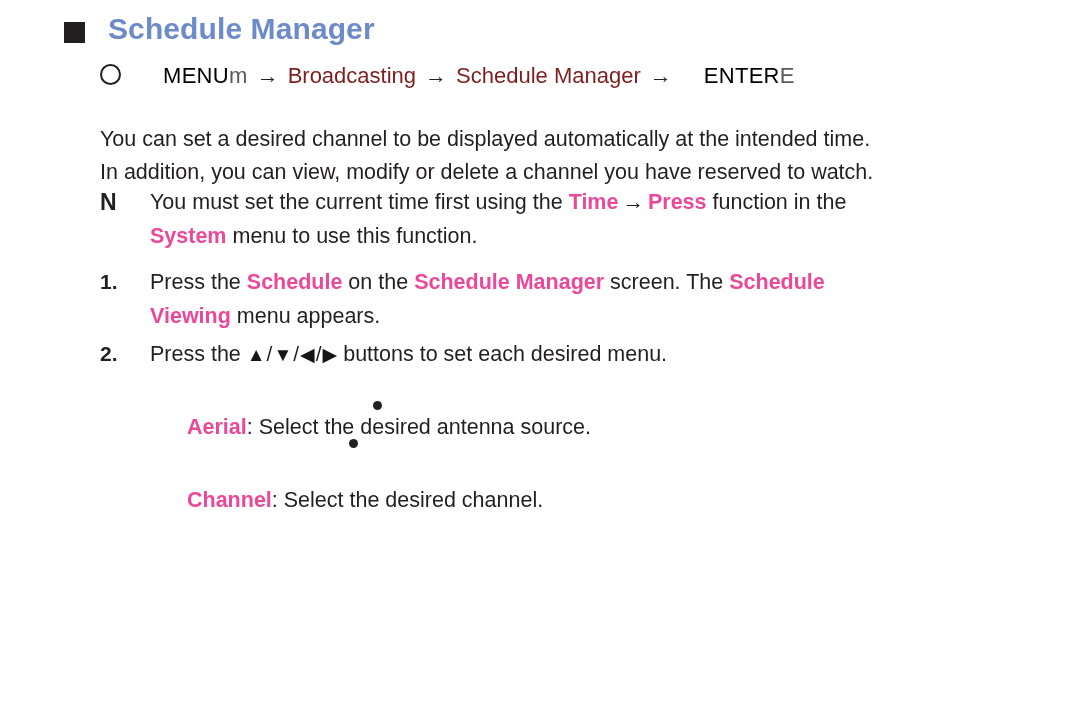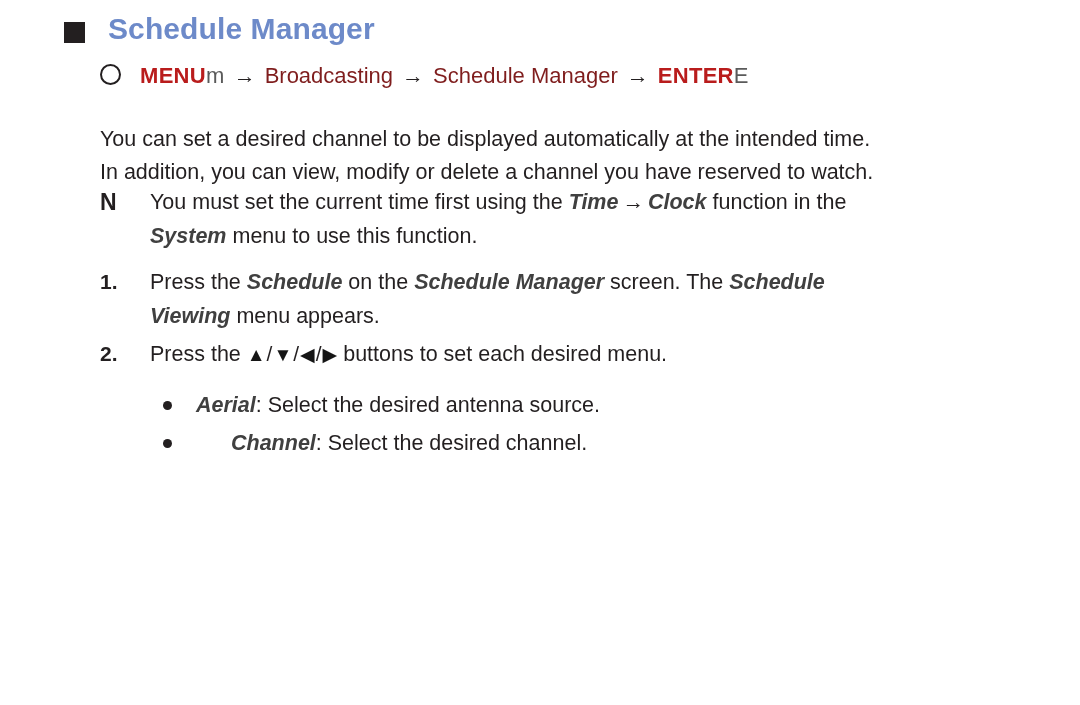"MENU" .key-bold { color: #b91c1c -> #000000; font-weight: bold -> normal; margin-left: none -> 23px }
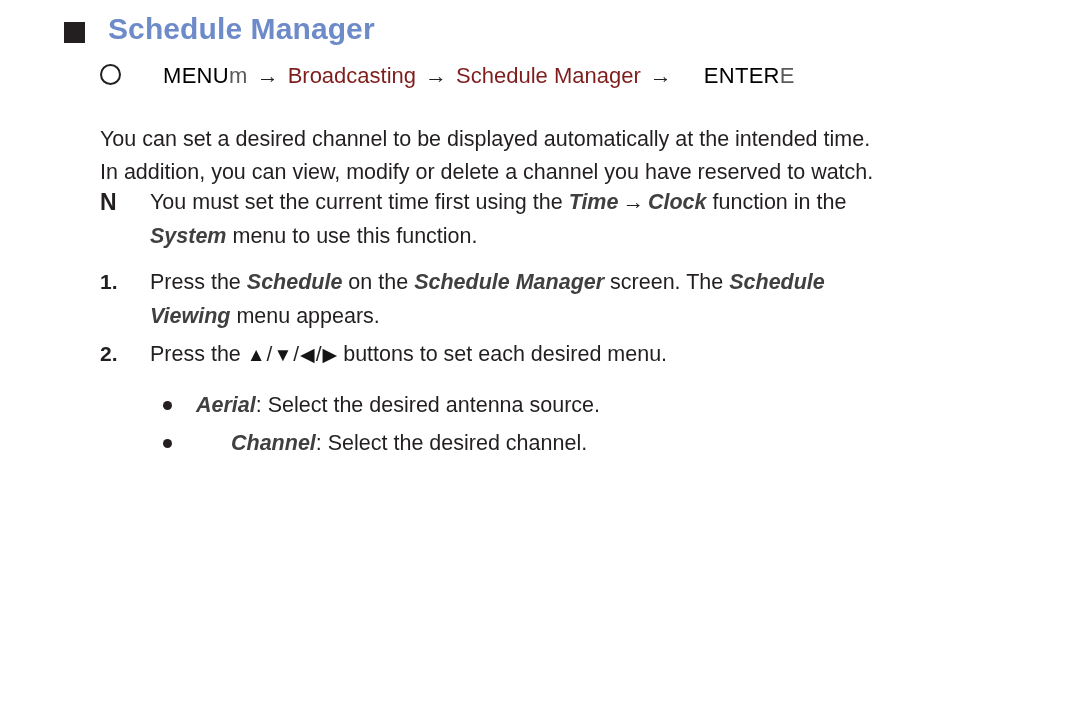"Time" .blue-b { color: #404040 -> #ec4899; font-style: italic -> none }
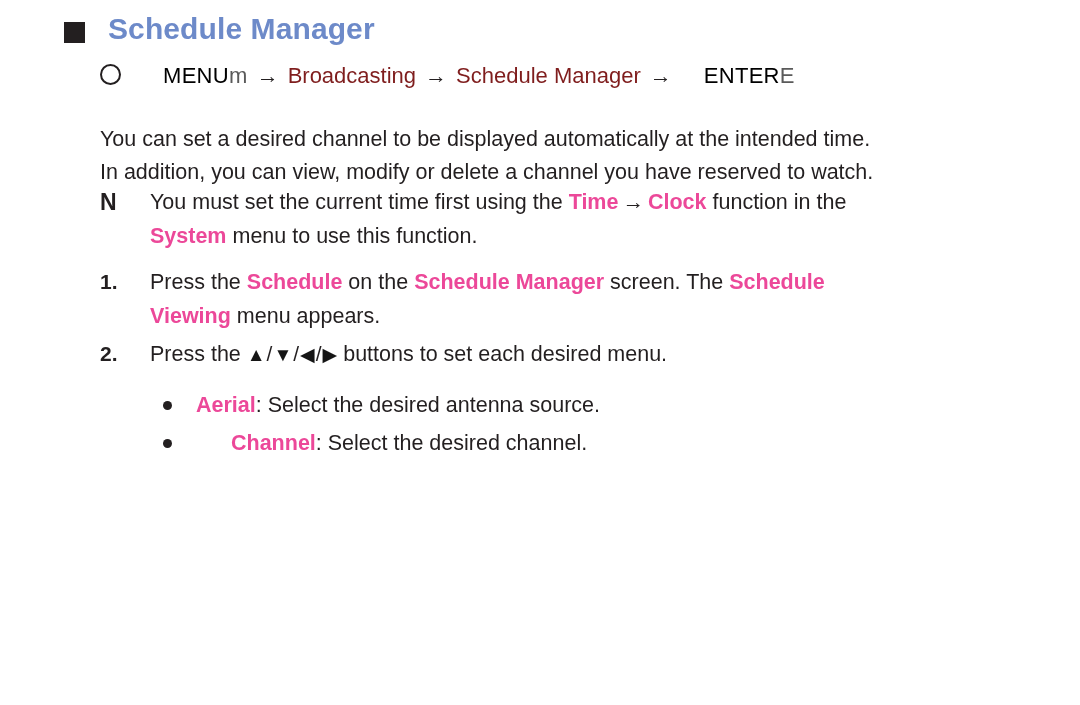"Clock" span.blue-b { text: Clock -> Press }
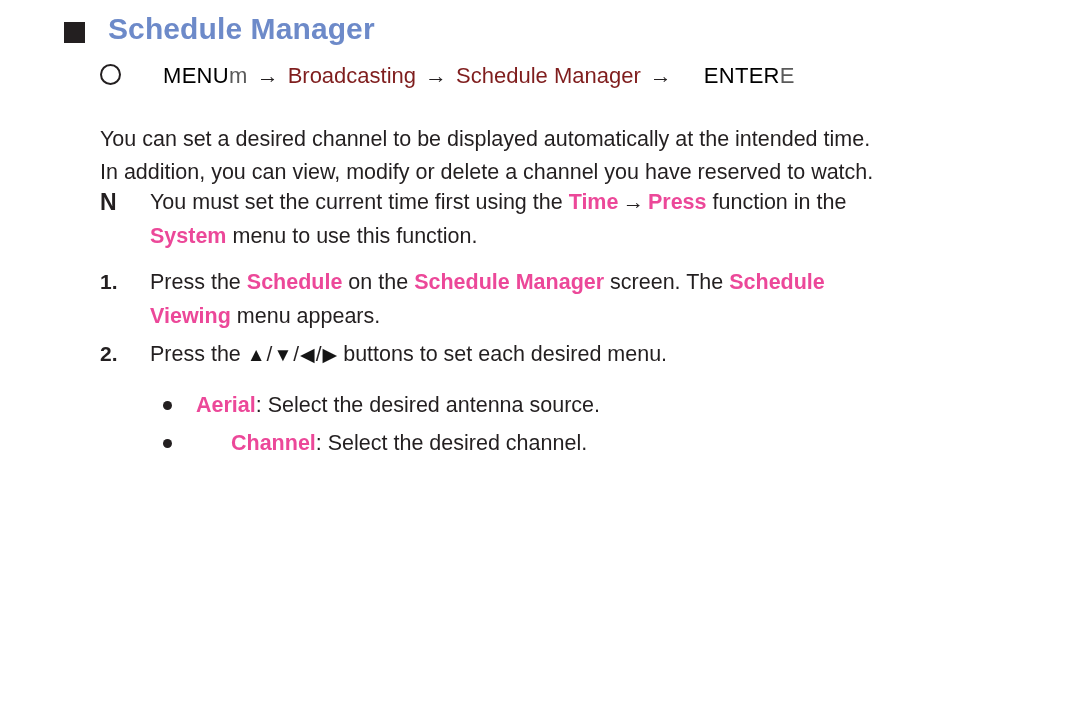"Aerial: Select the desired antenna" .bullet-block { align-items: flex-start -> center; flex-direction: none -> column }
